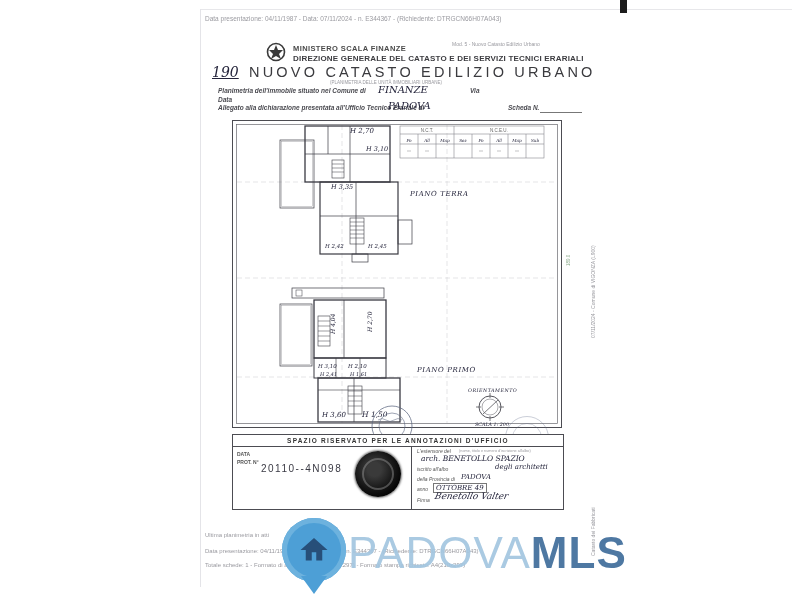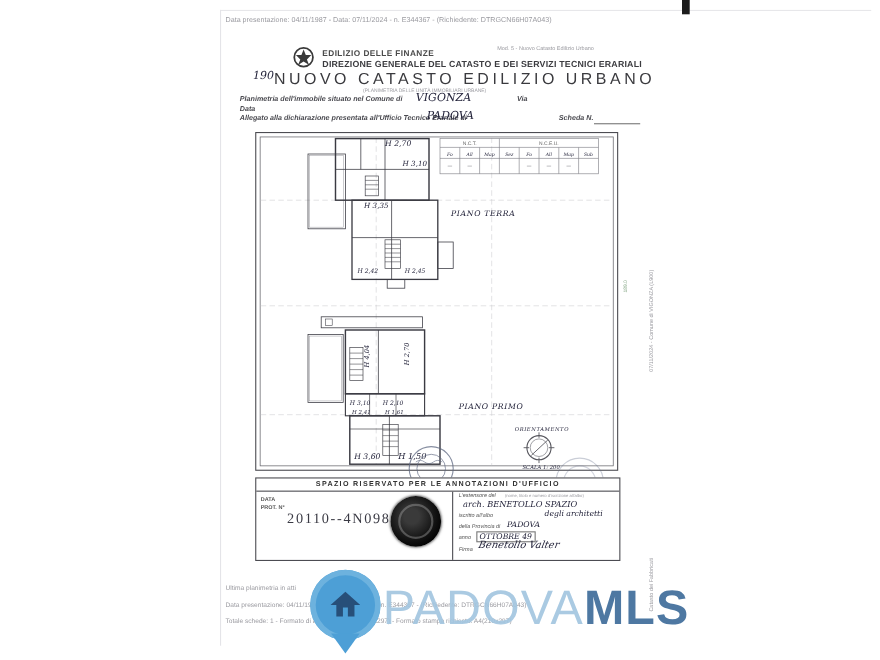"EDILIZIO DELLE FINANZE" div.abs { text: EDILIZIO DELLE -> MINISTERO SCALA }
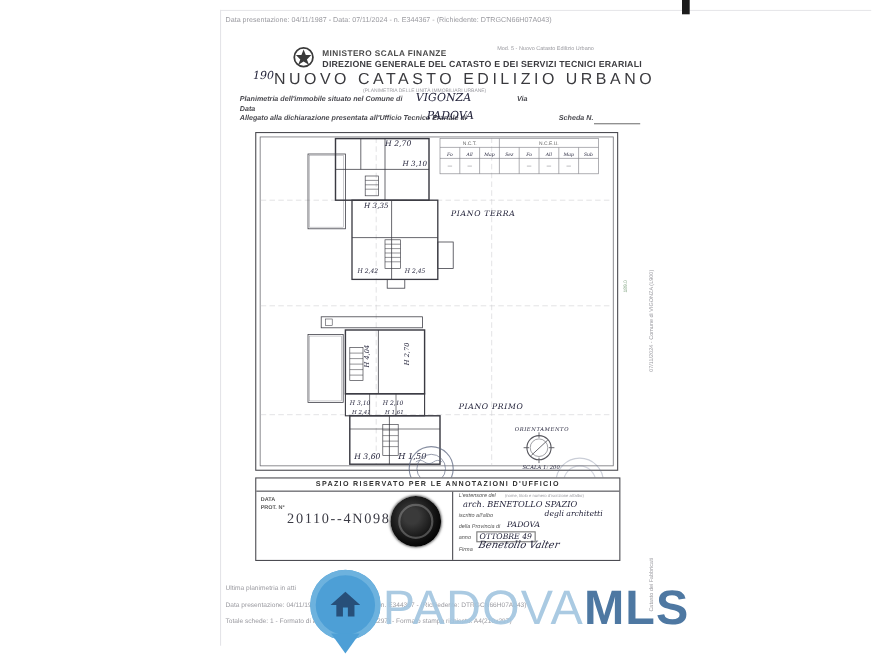"190" div.abs { font-size: 10px -> 14px; left: 230px -> 212px; text-decoration: none -> underline }
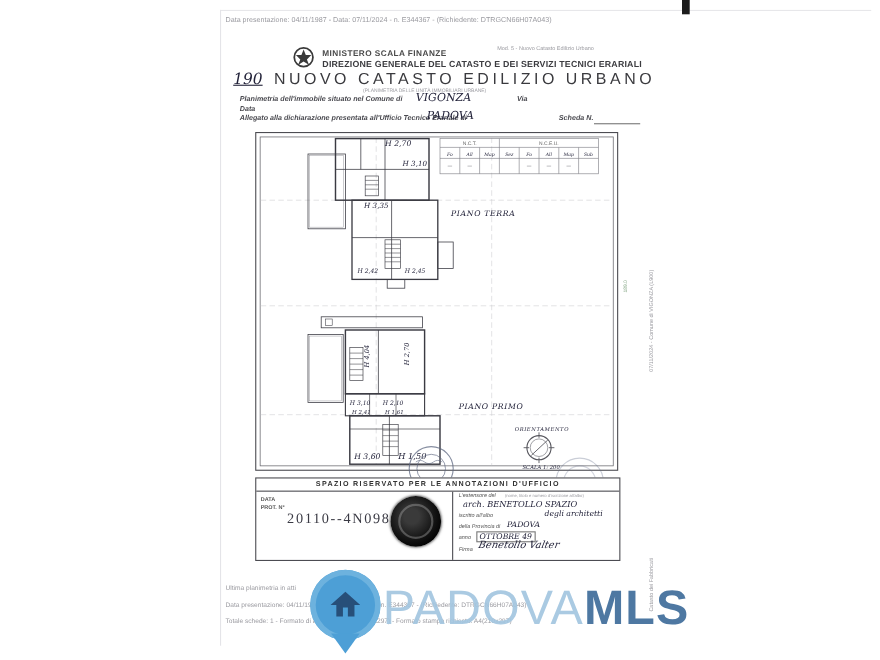"VIGONZA" div.abs { text: VIGONZA -> FINANZE }
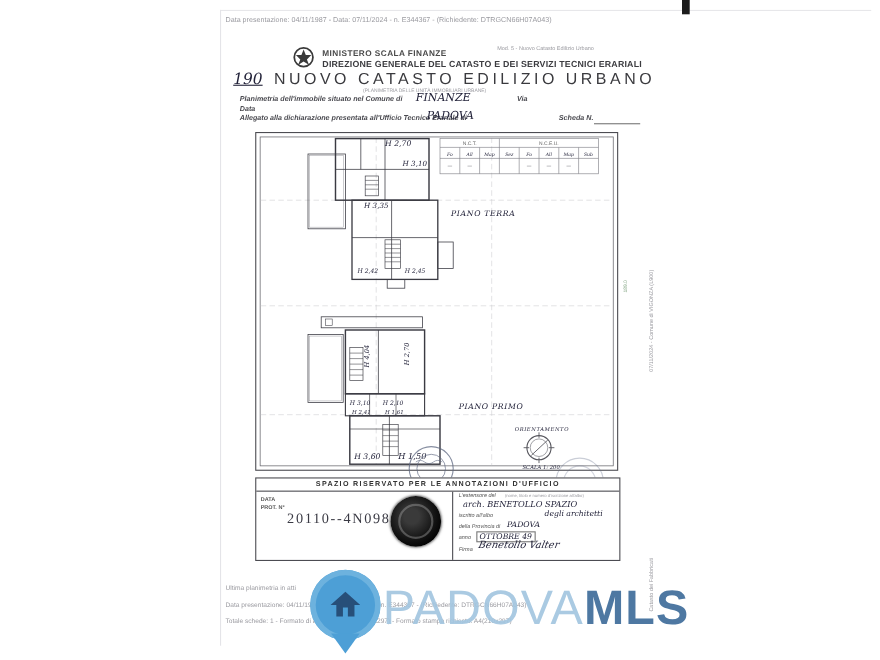"20110--4N098" .dotmatrix { font-family: Liberation Serif, serif -> Liberation Sans, sans-serif; font-size: 13px -> 10px }
